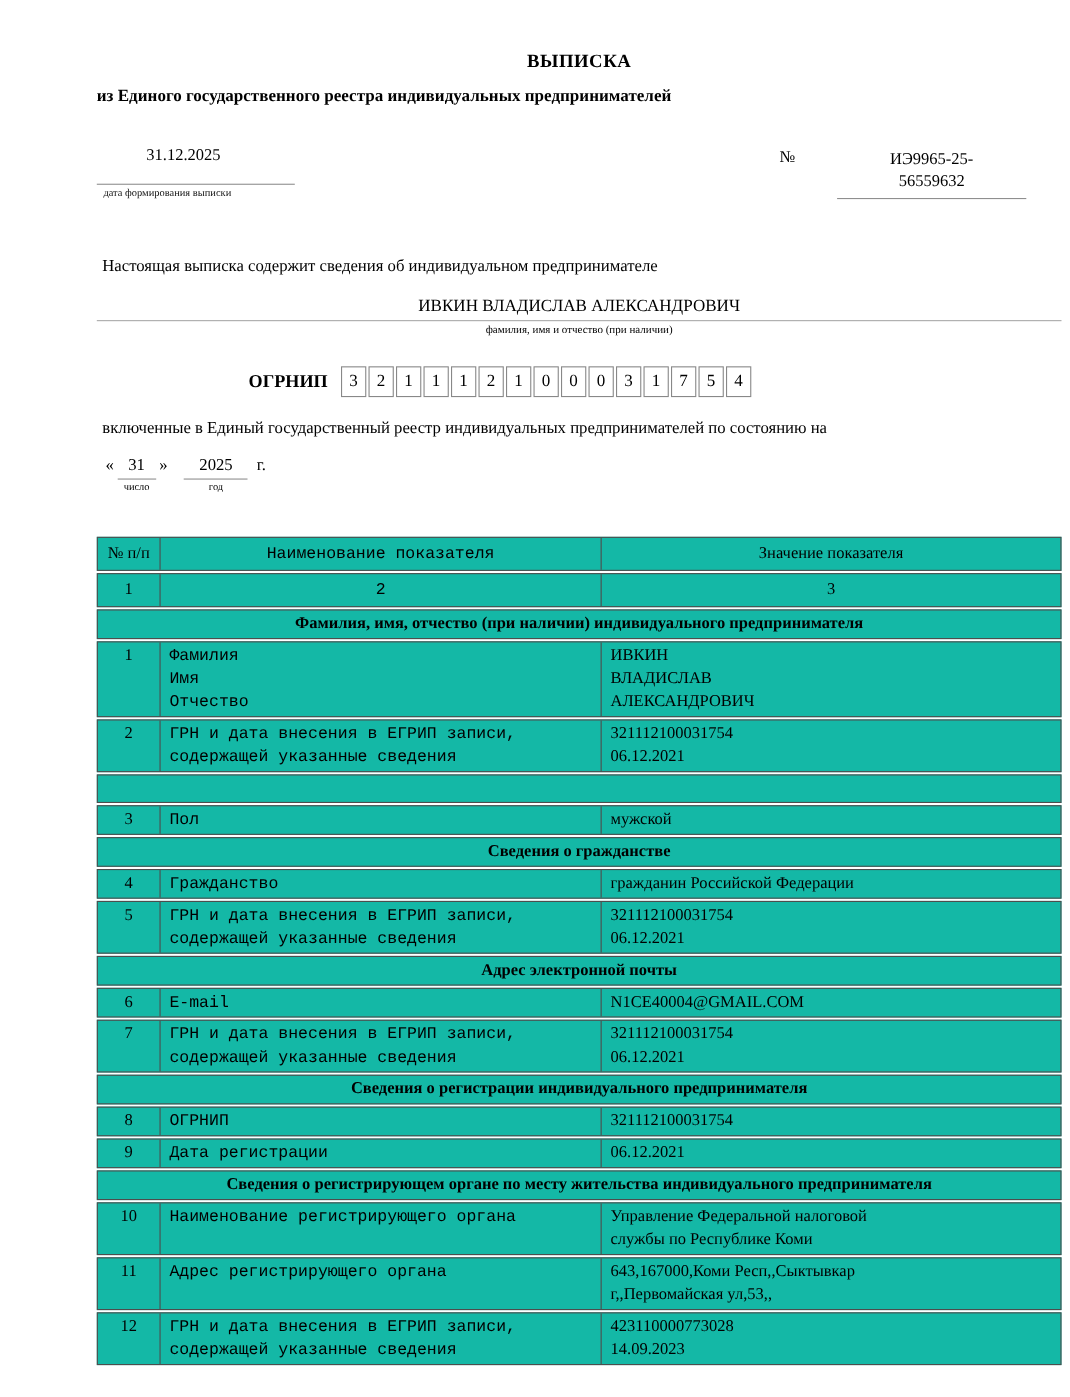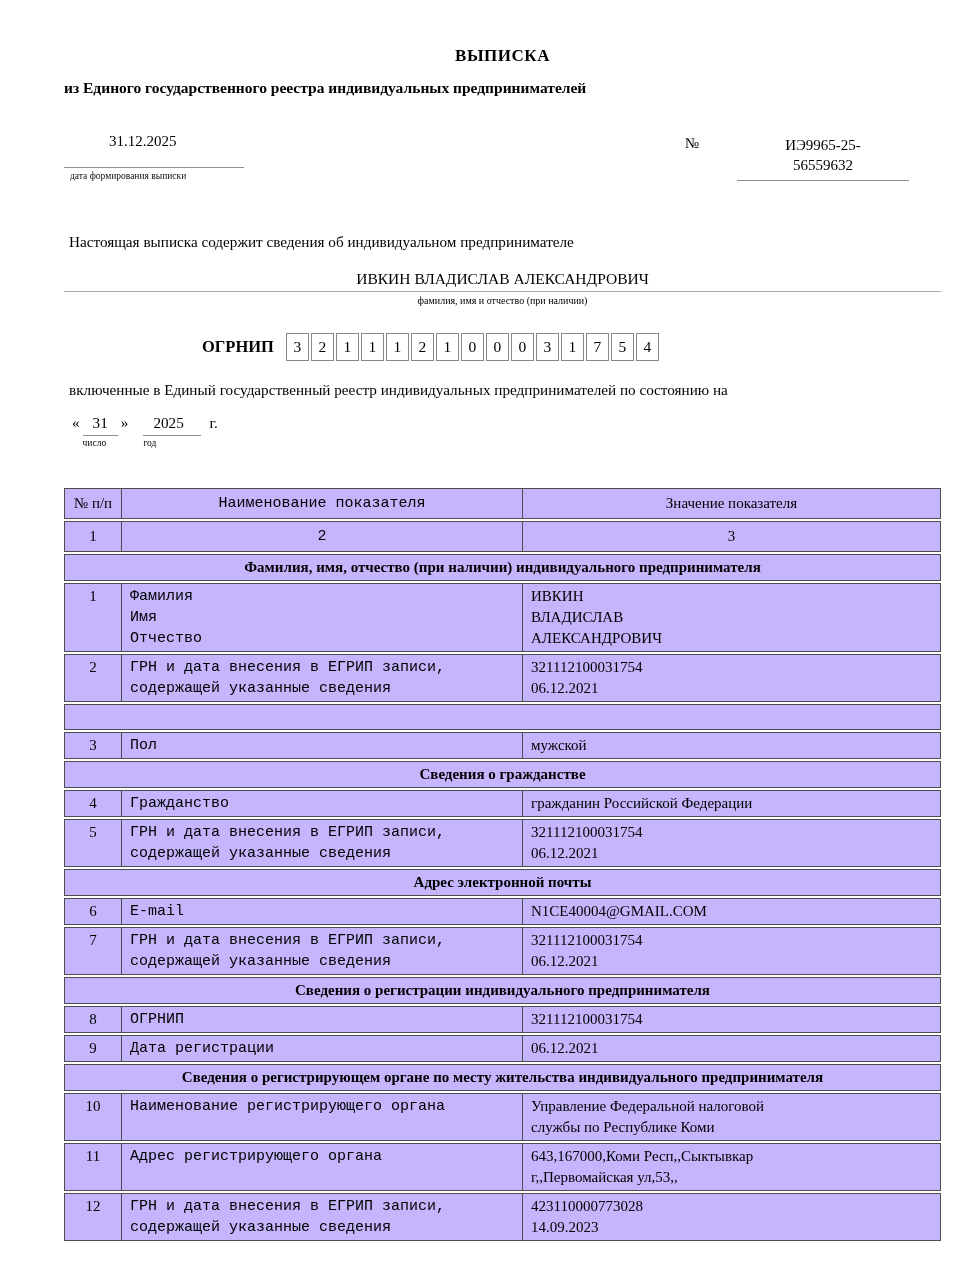"ВЫПИСКА" .page { margin-left: 64px -> 88px }
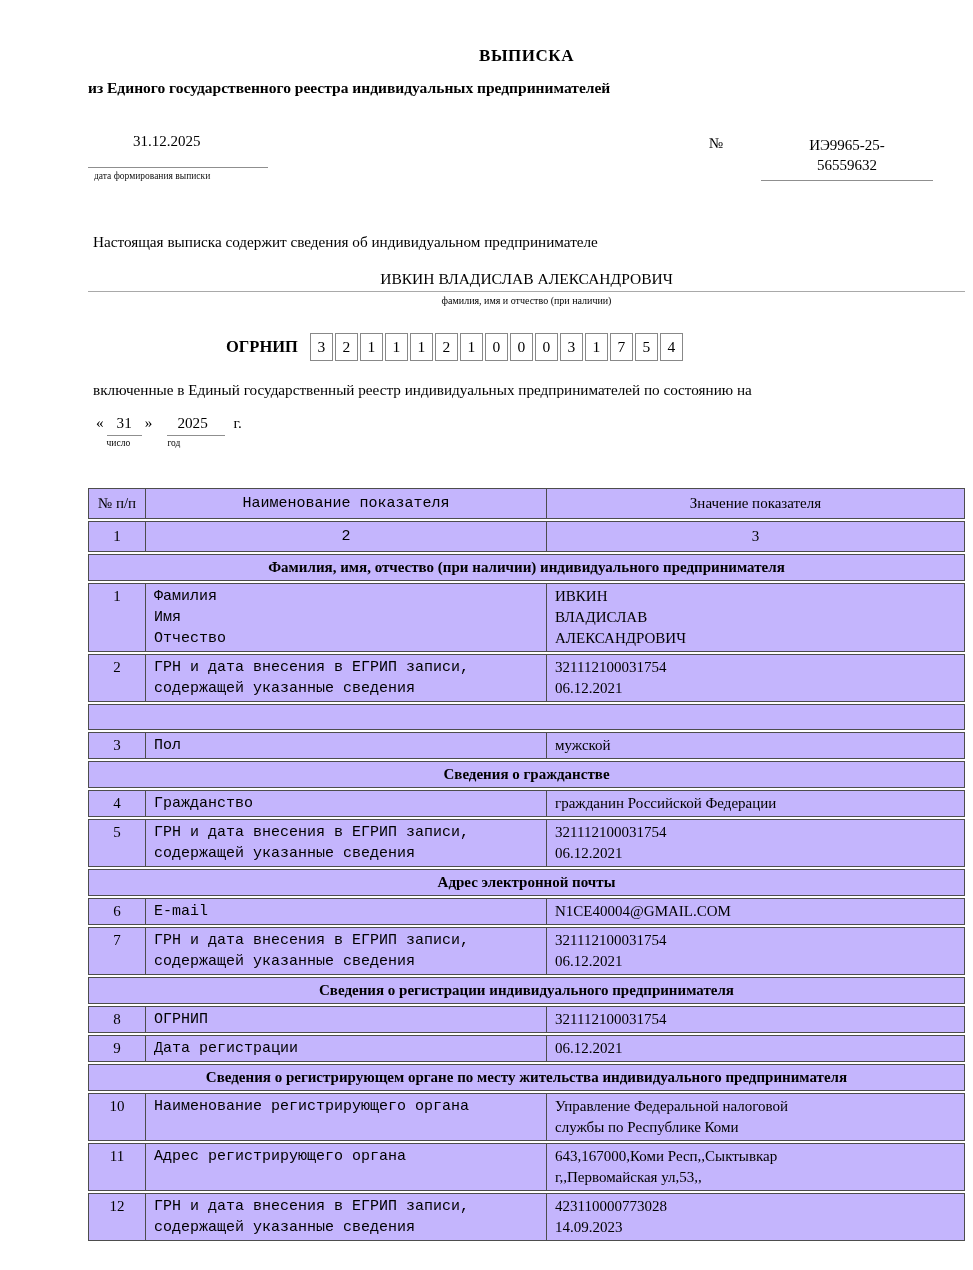"31" .u-group { text-align: none -> center }
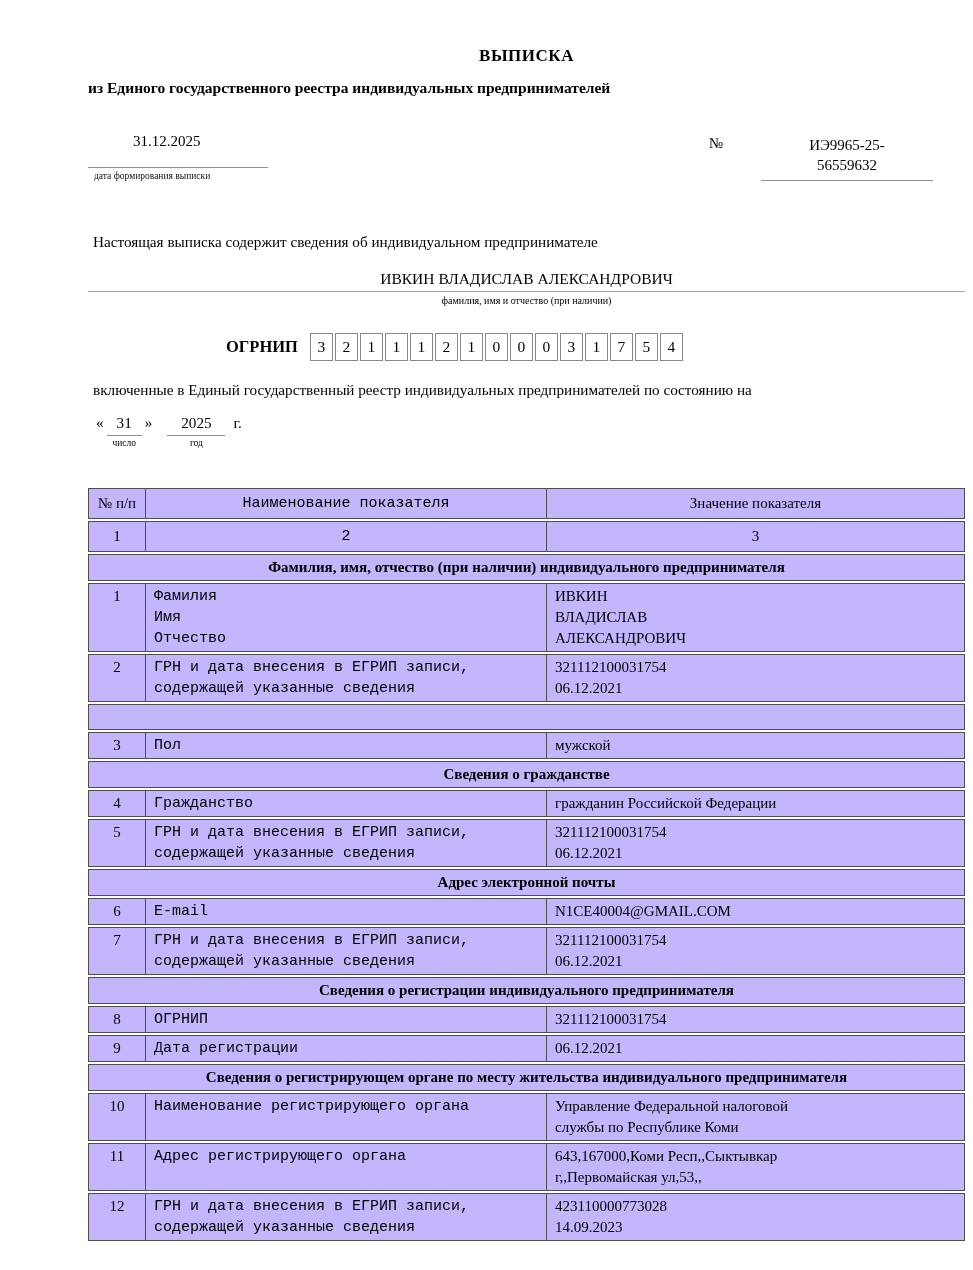"№ п/п" .t-row { background: #c4b5fd -> #14b8a6 }
